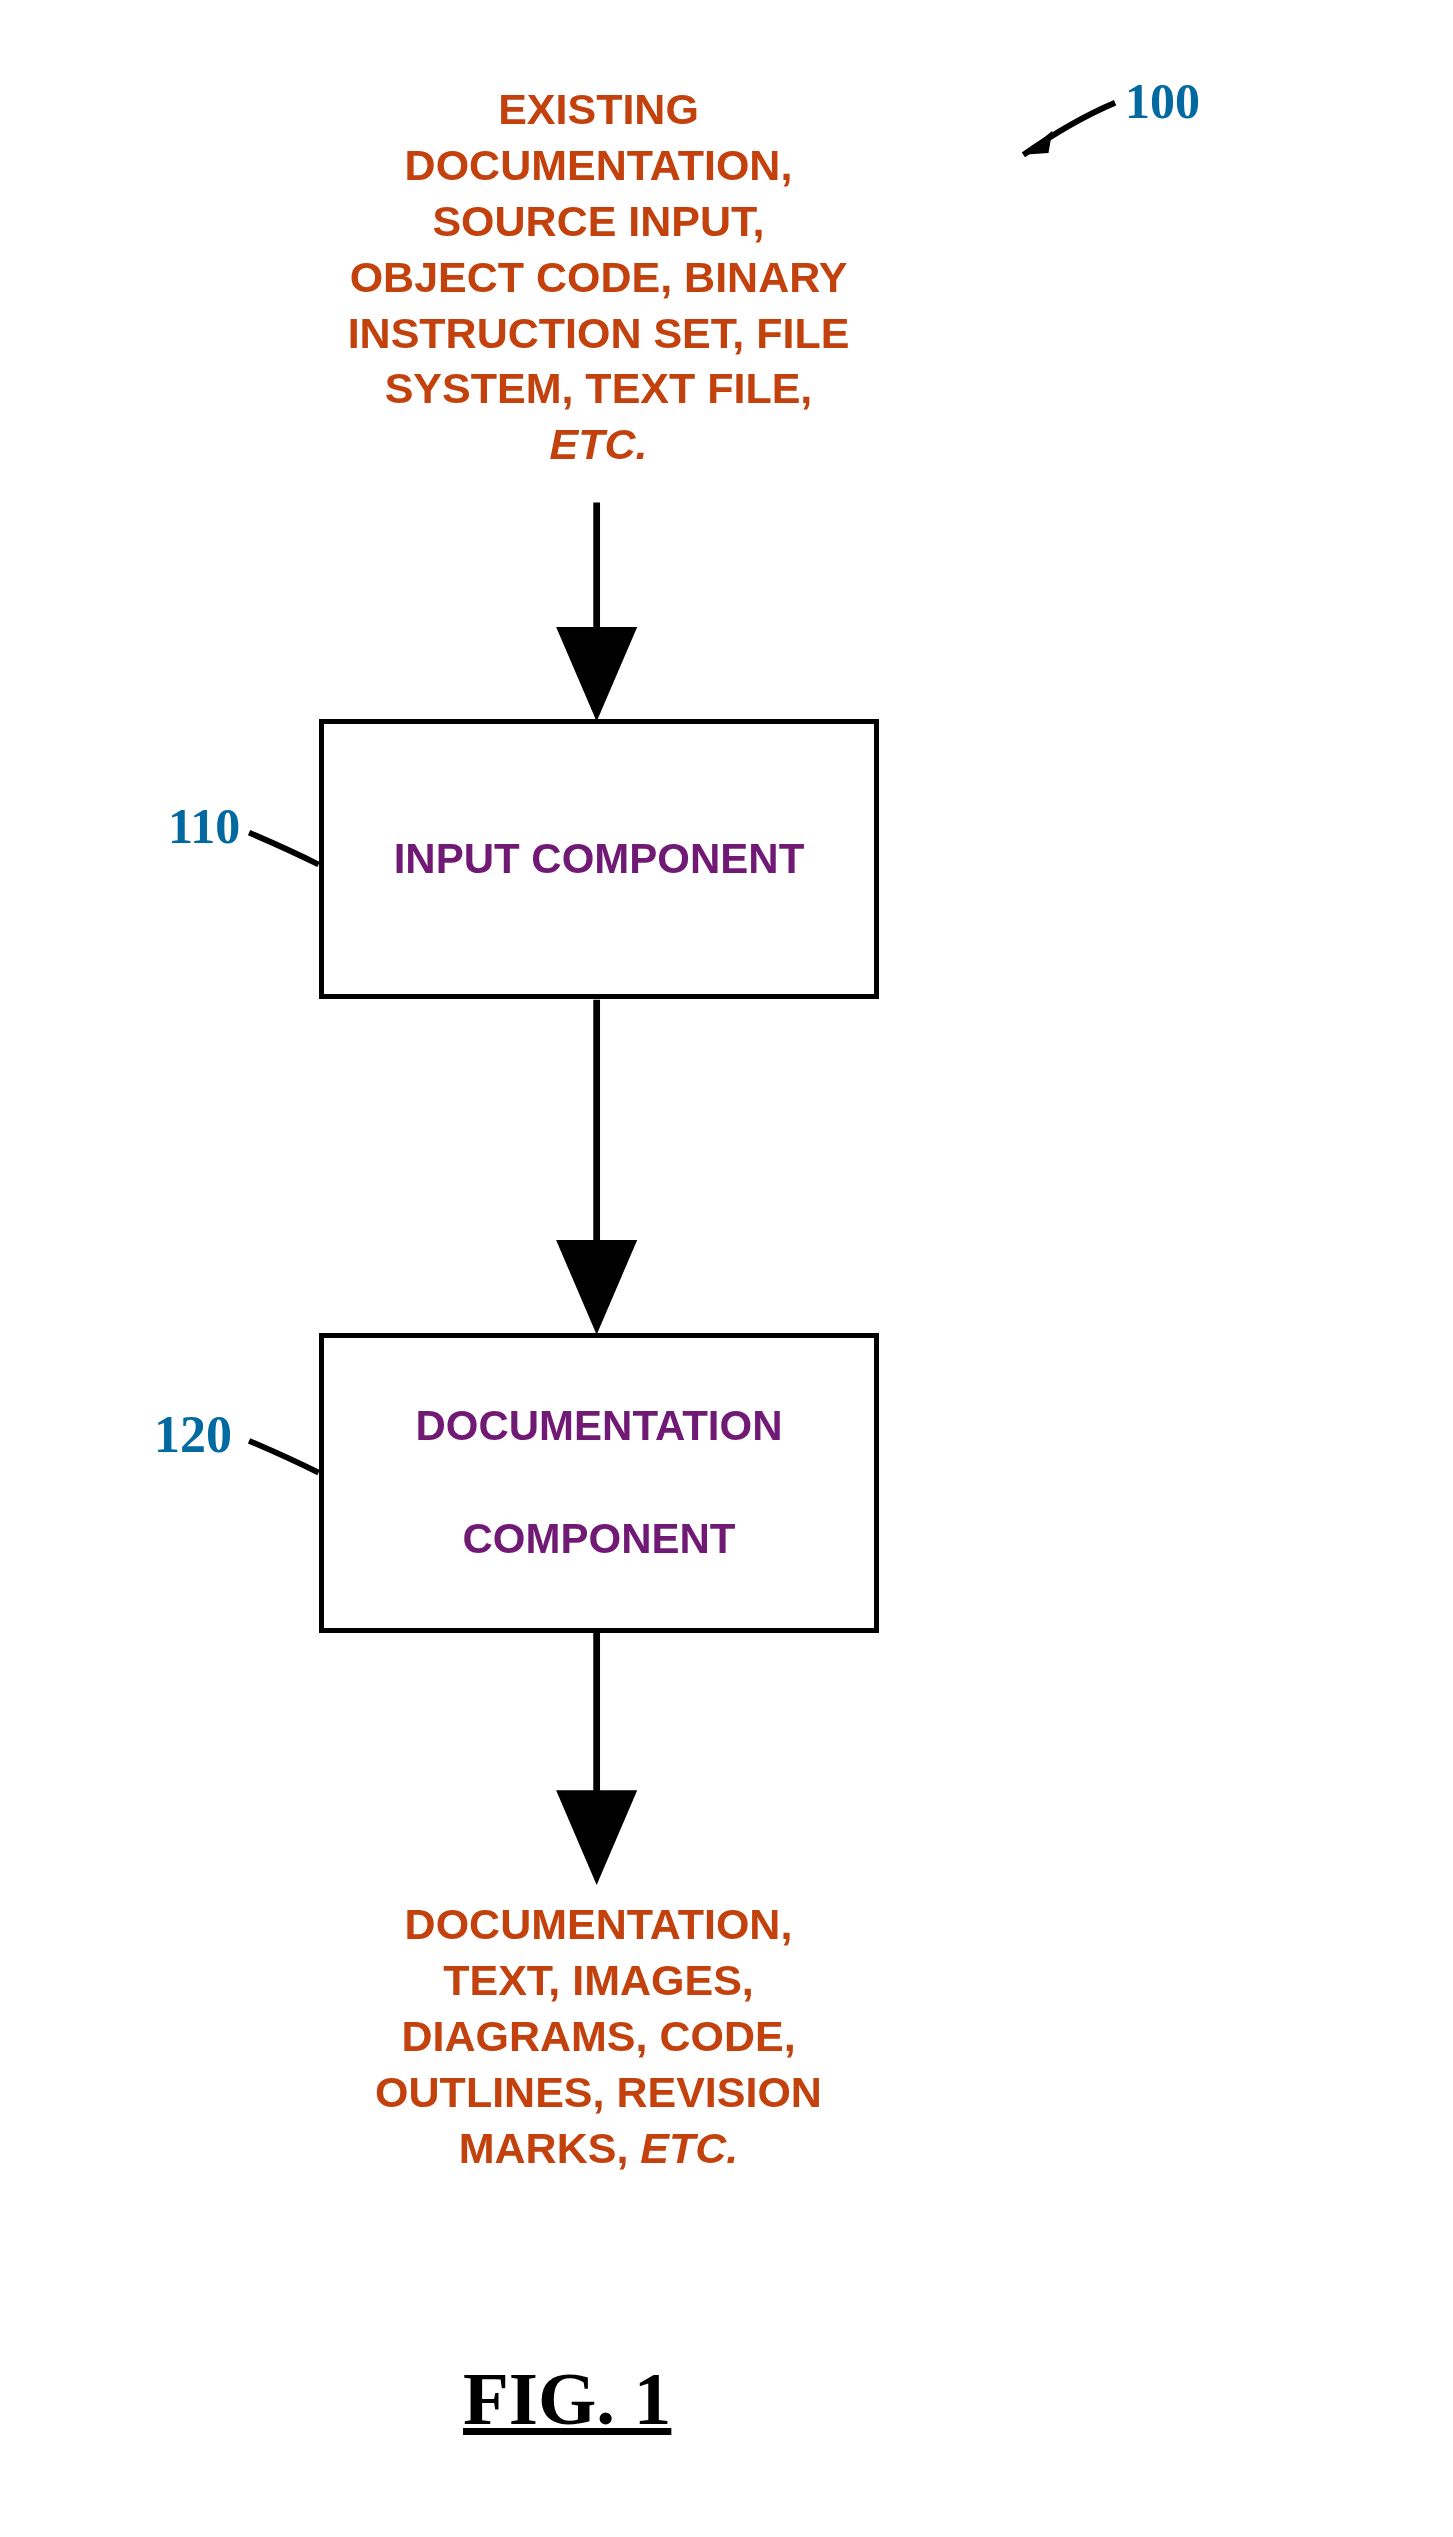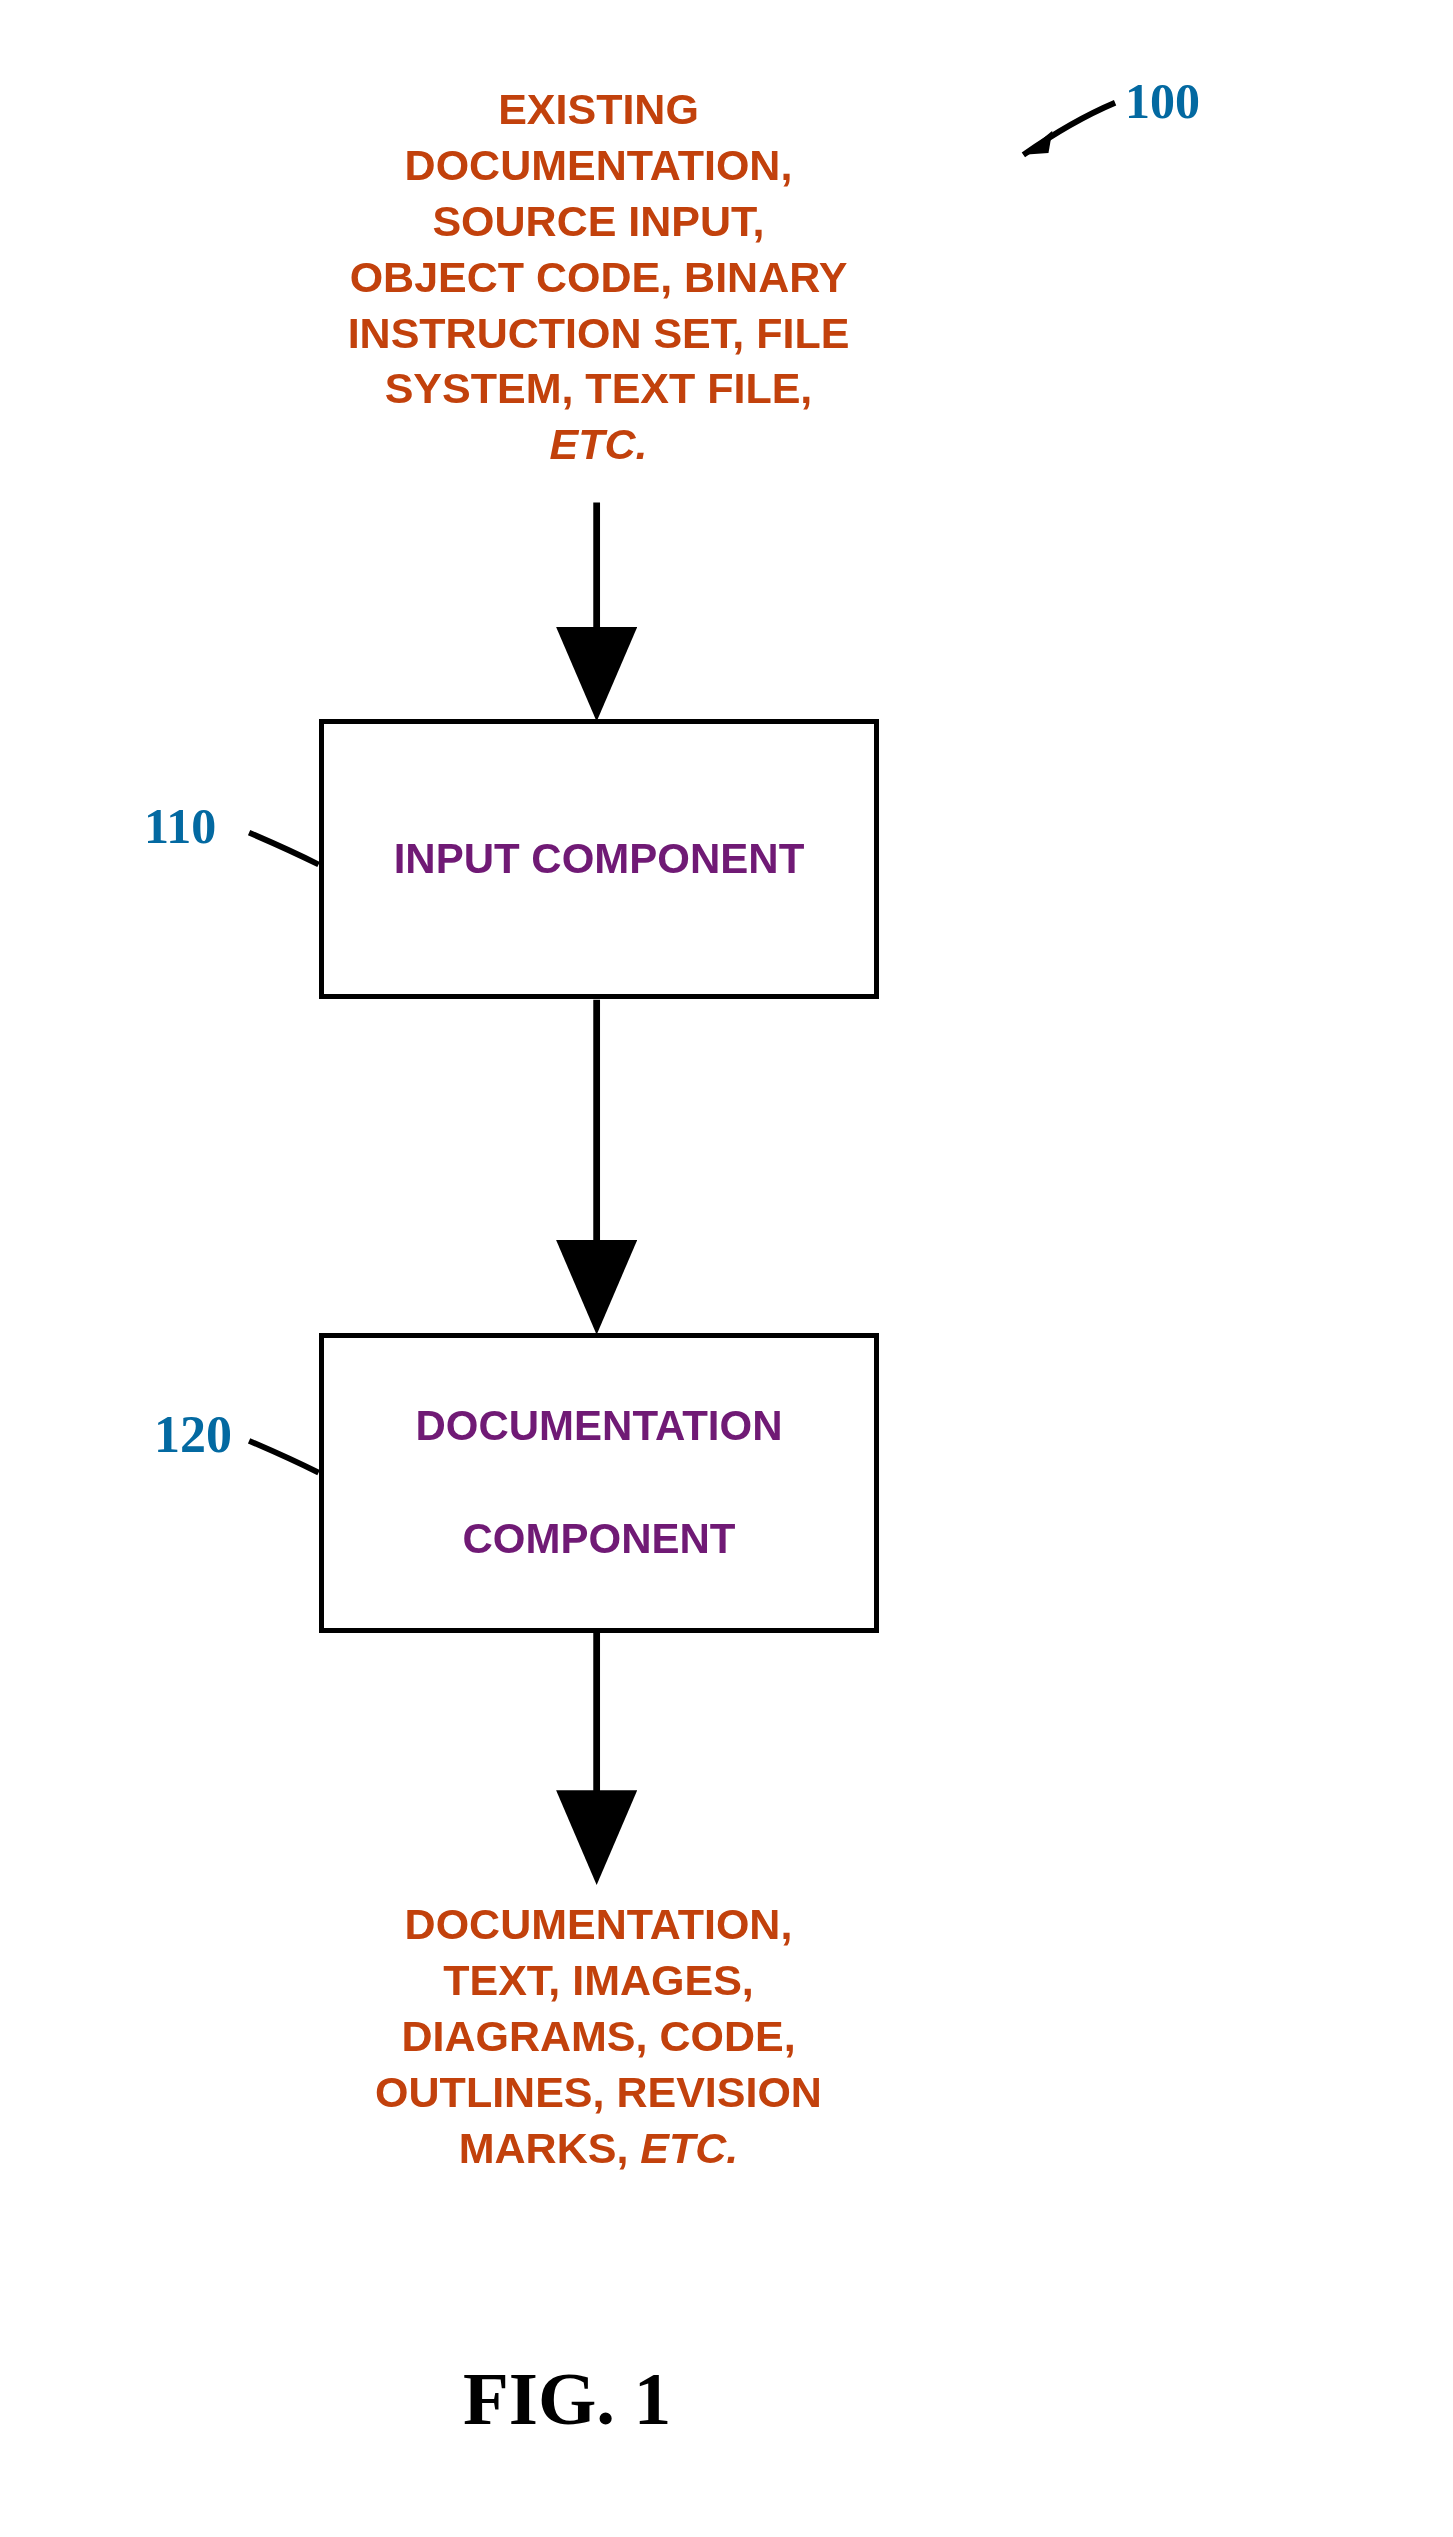"110" div.ref-label { left: 144px -> 168px }
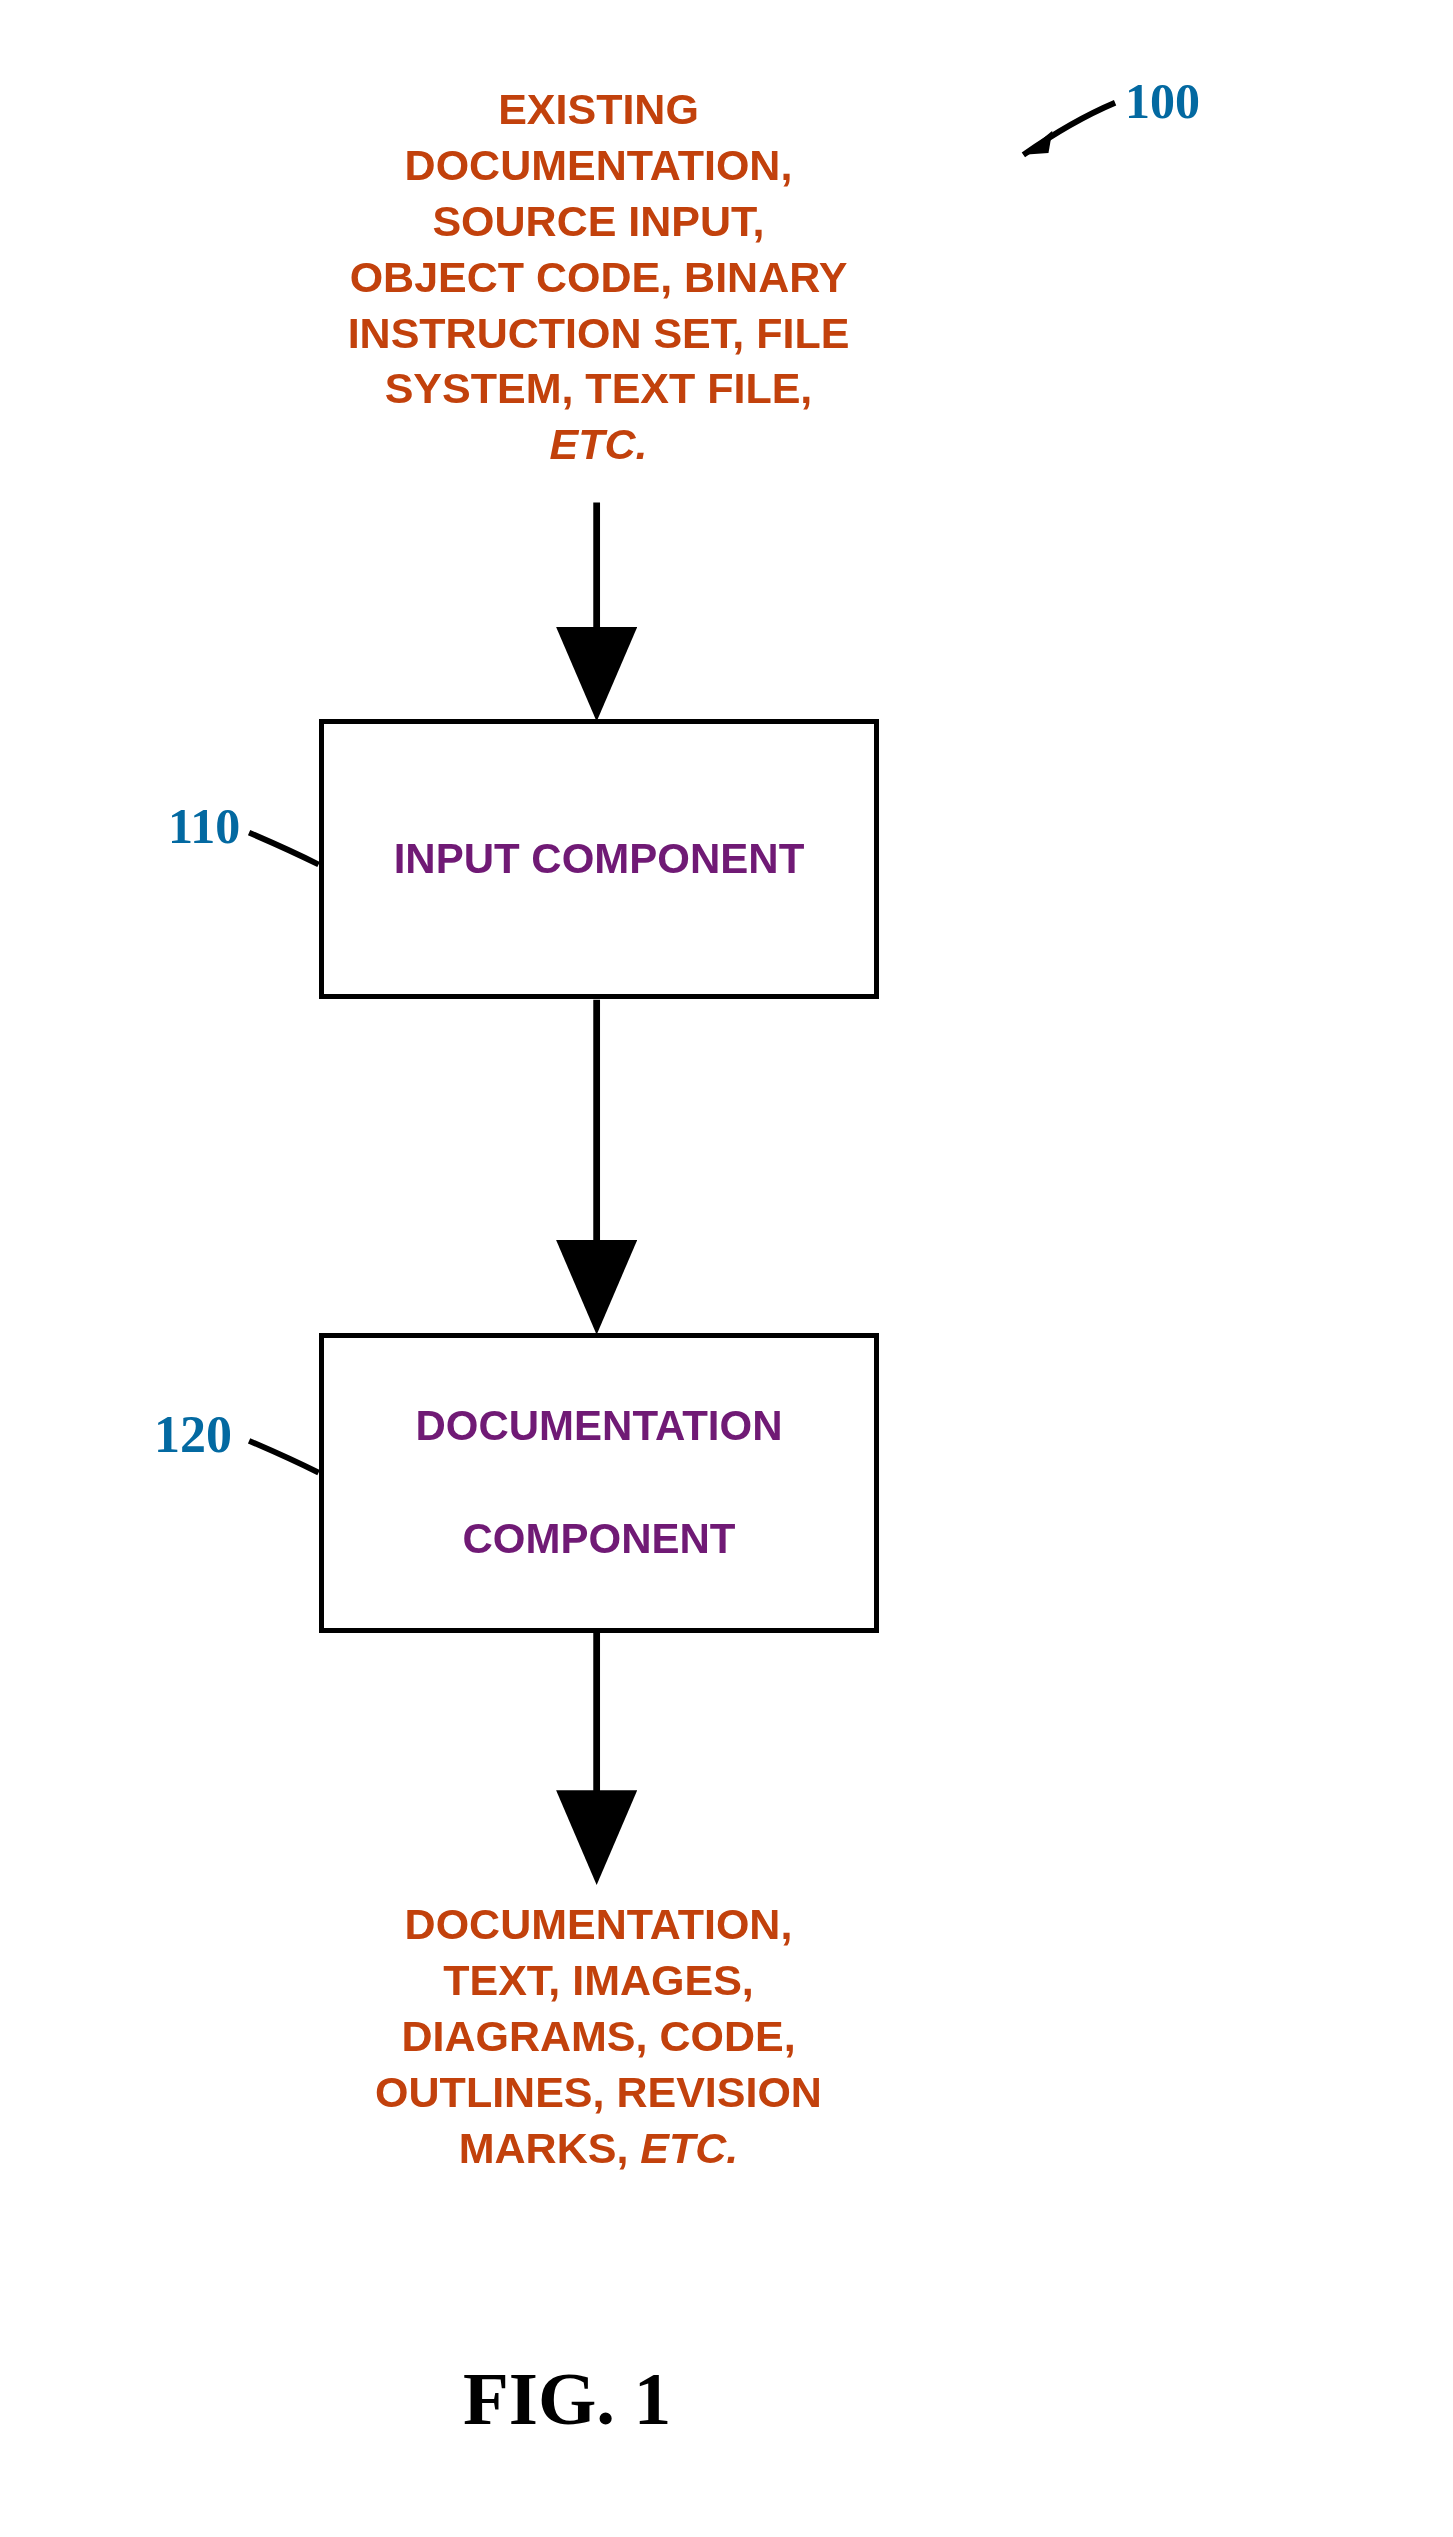"FIG. 1" div.fig-label { text-decoration: none -> underline }
